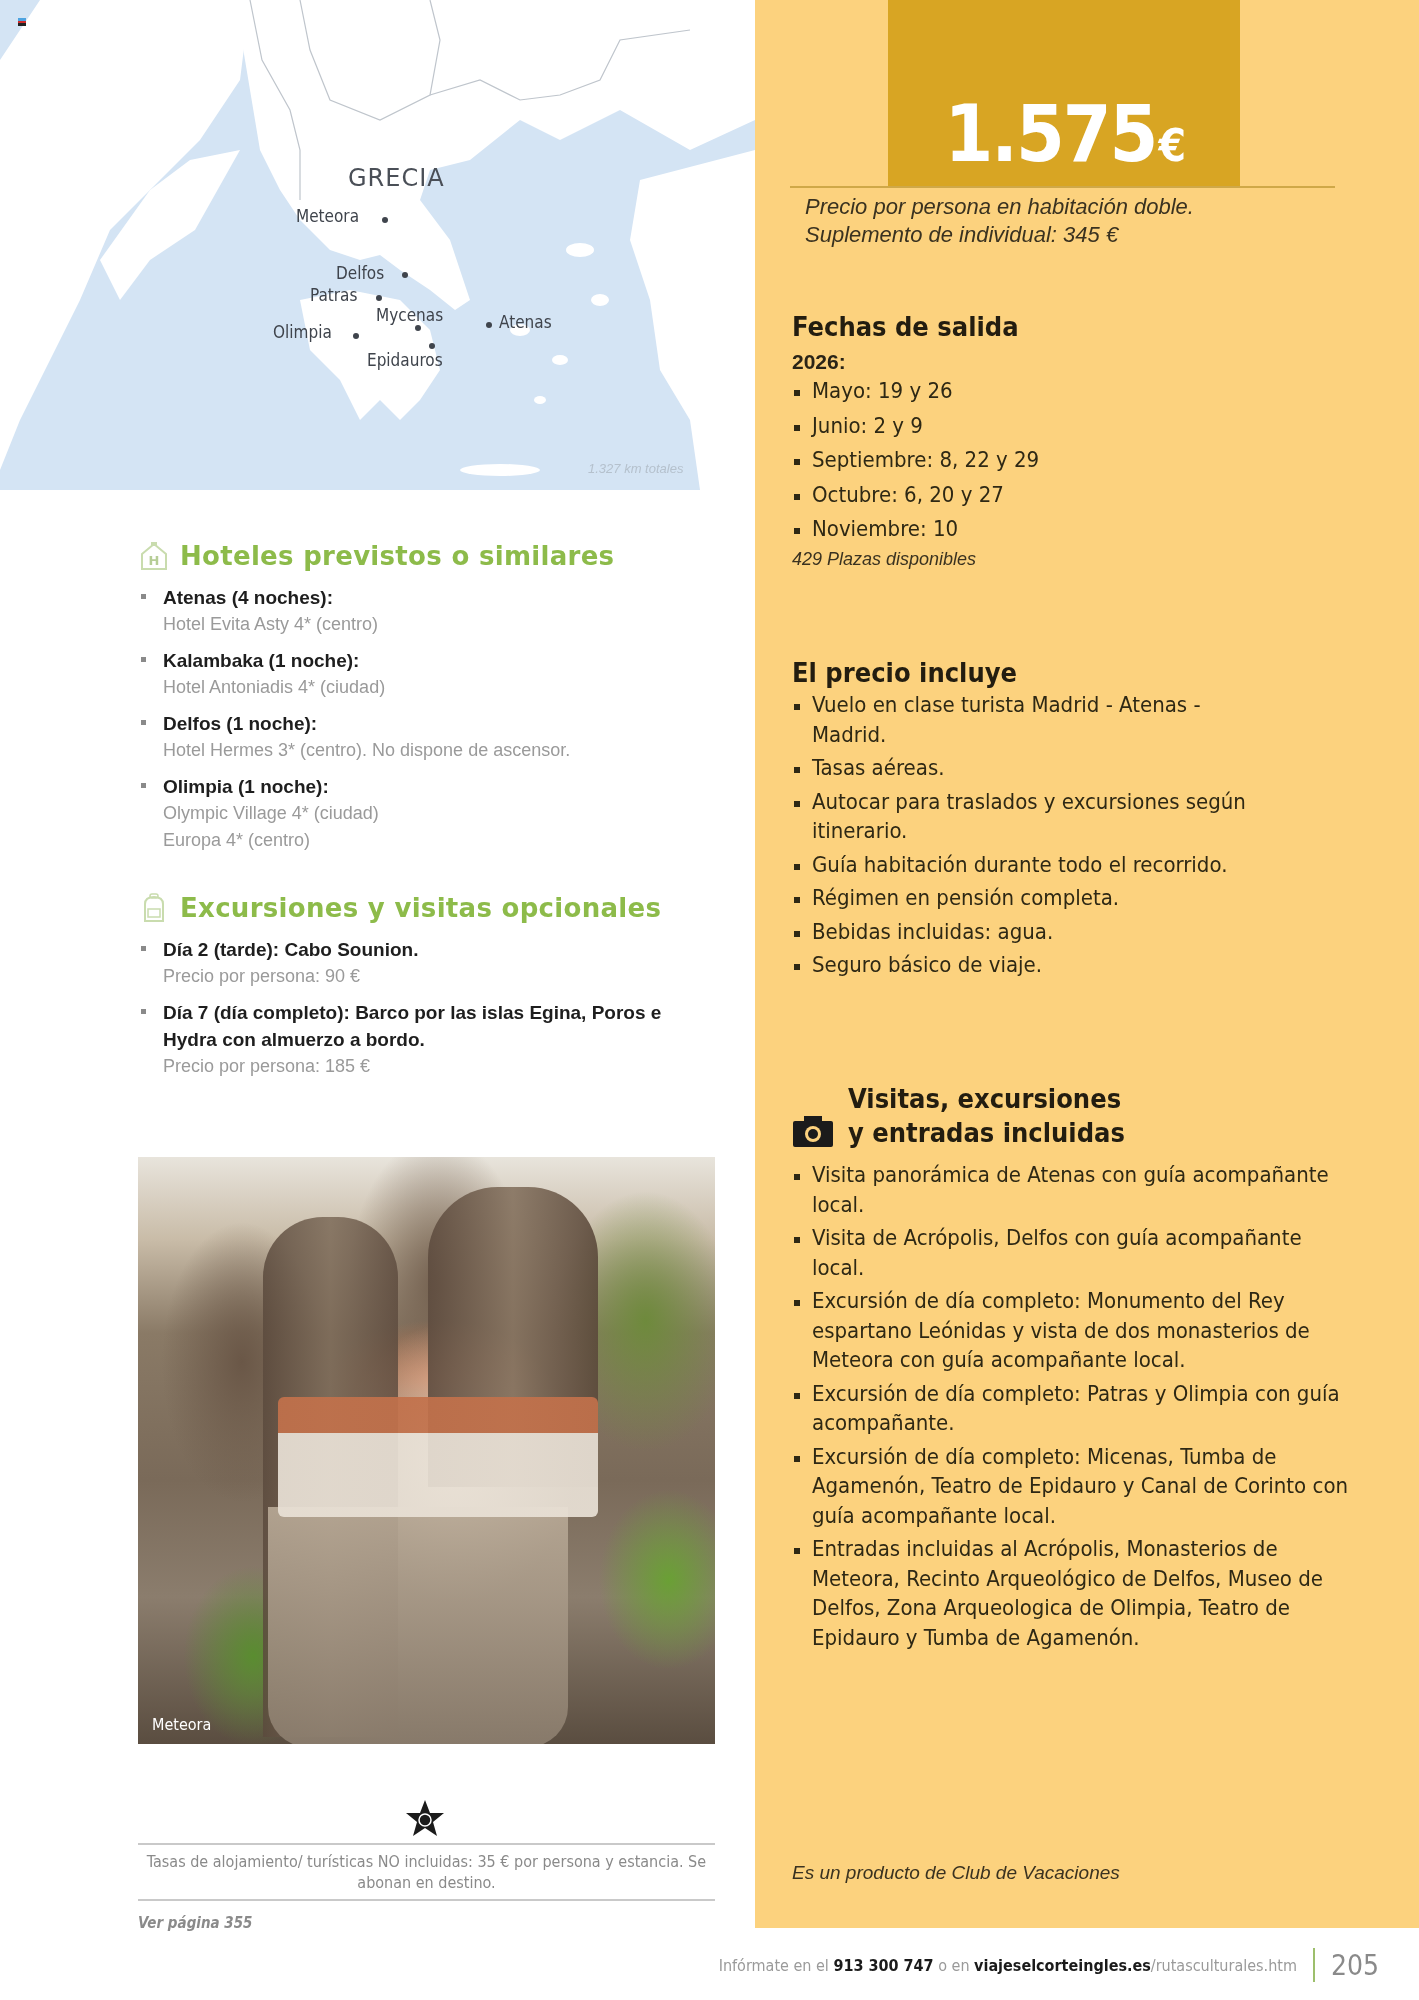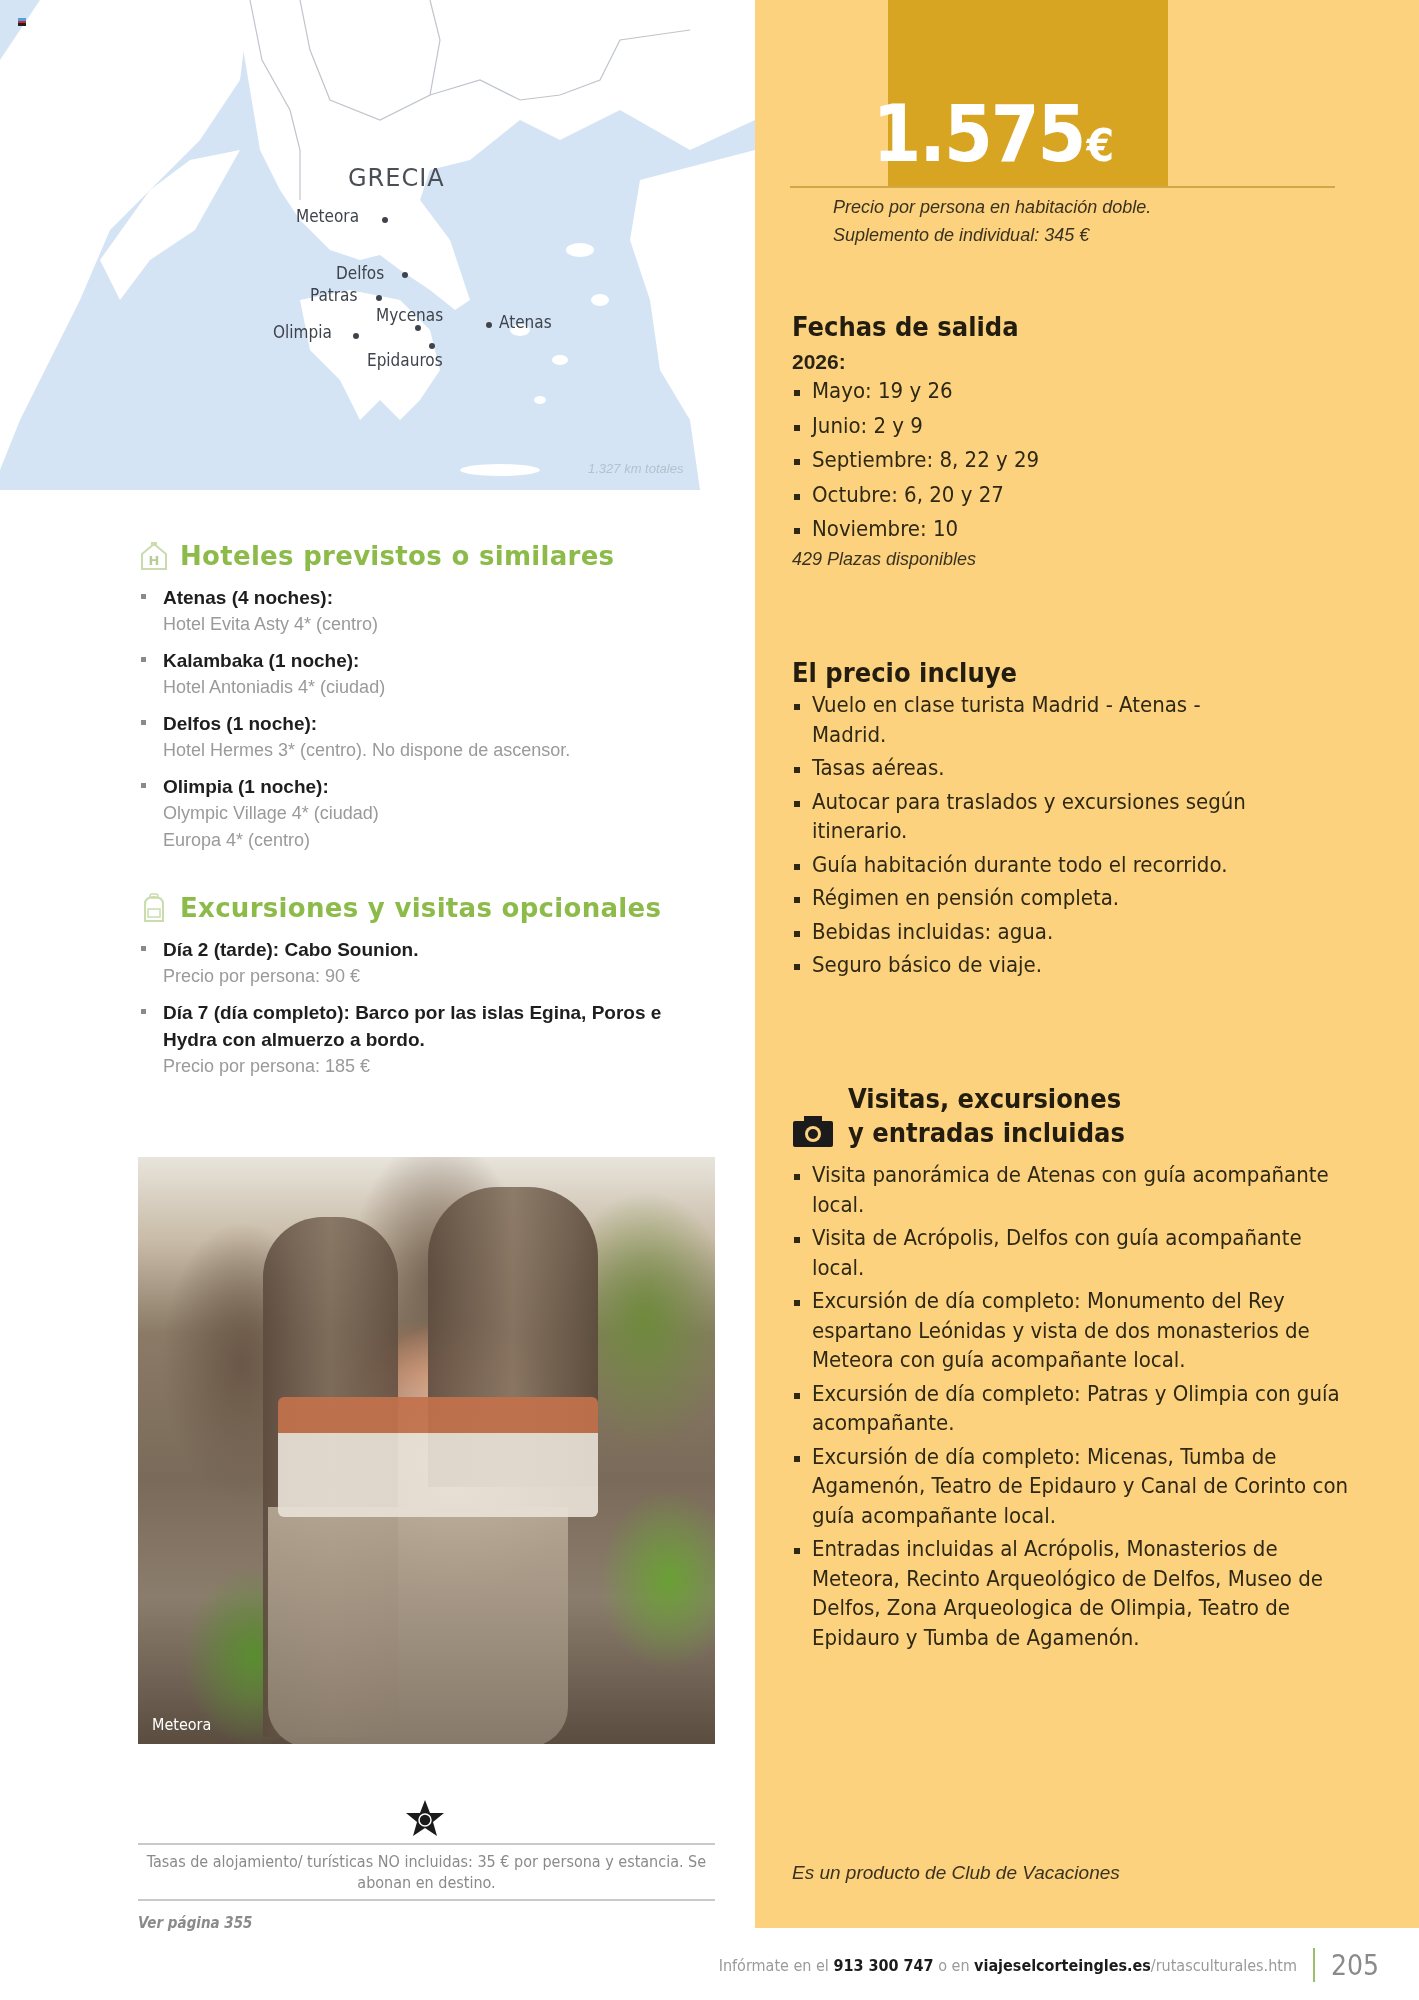"1.575€" .price-box { width: 280px -> 352px }
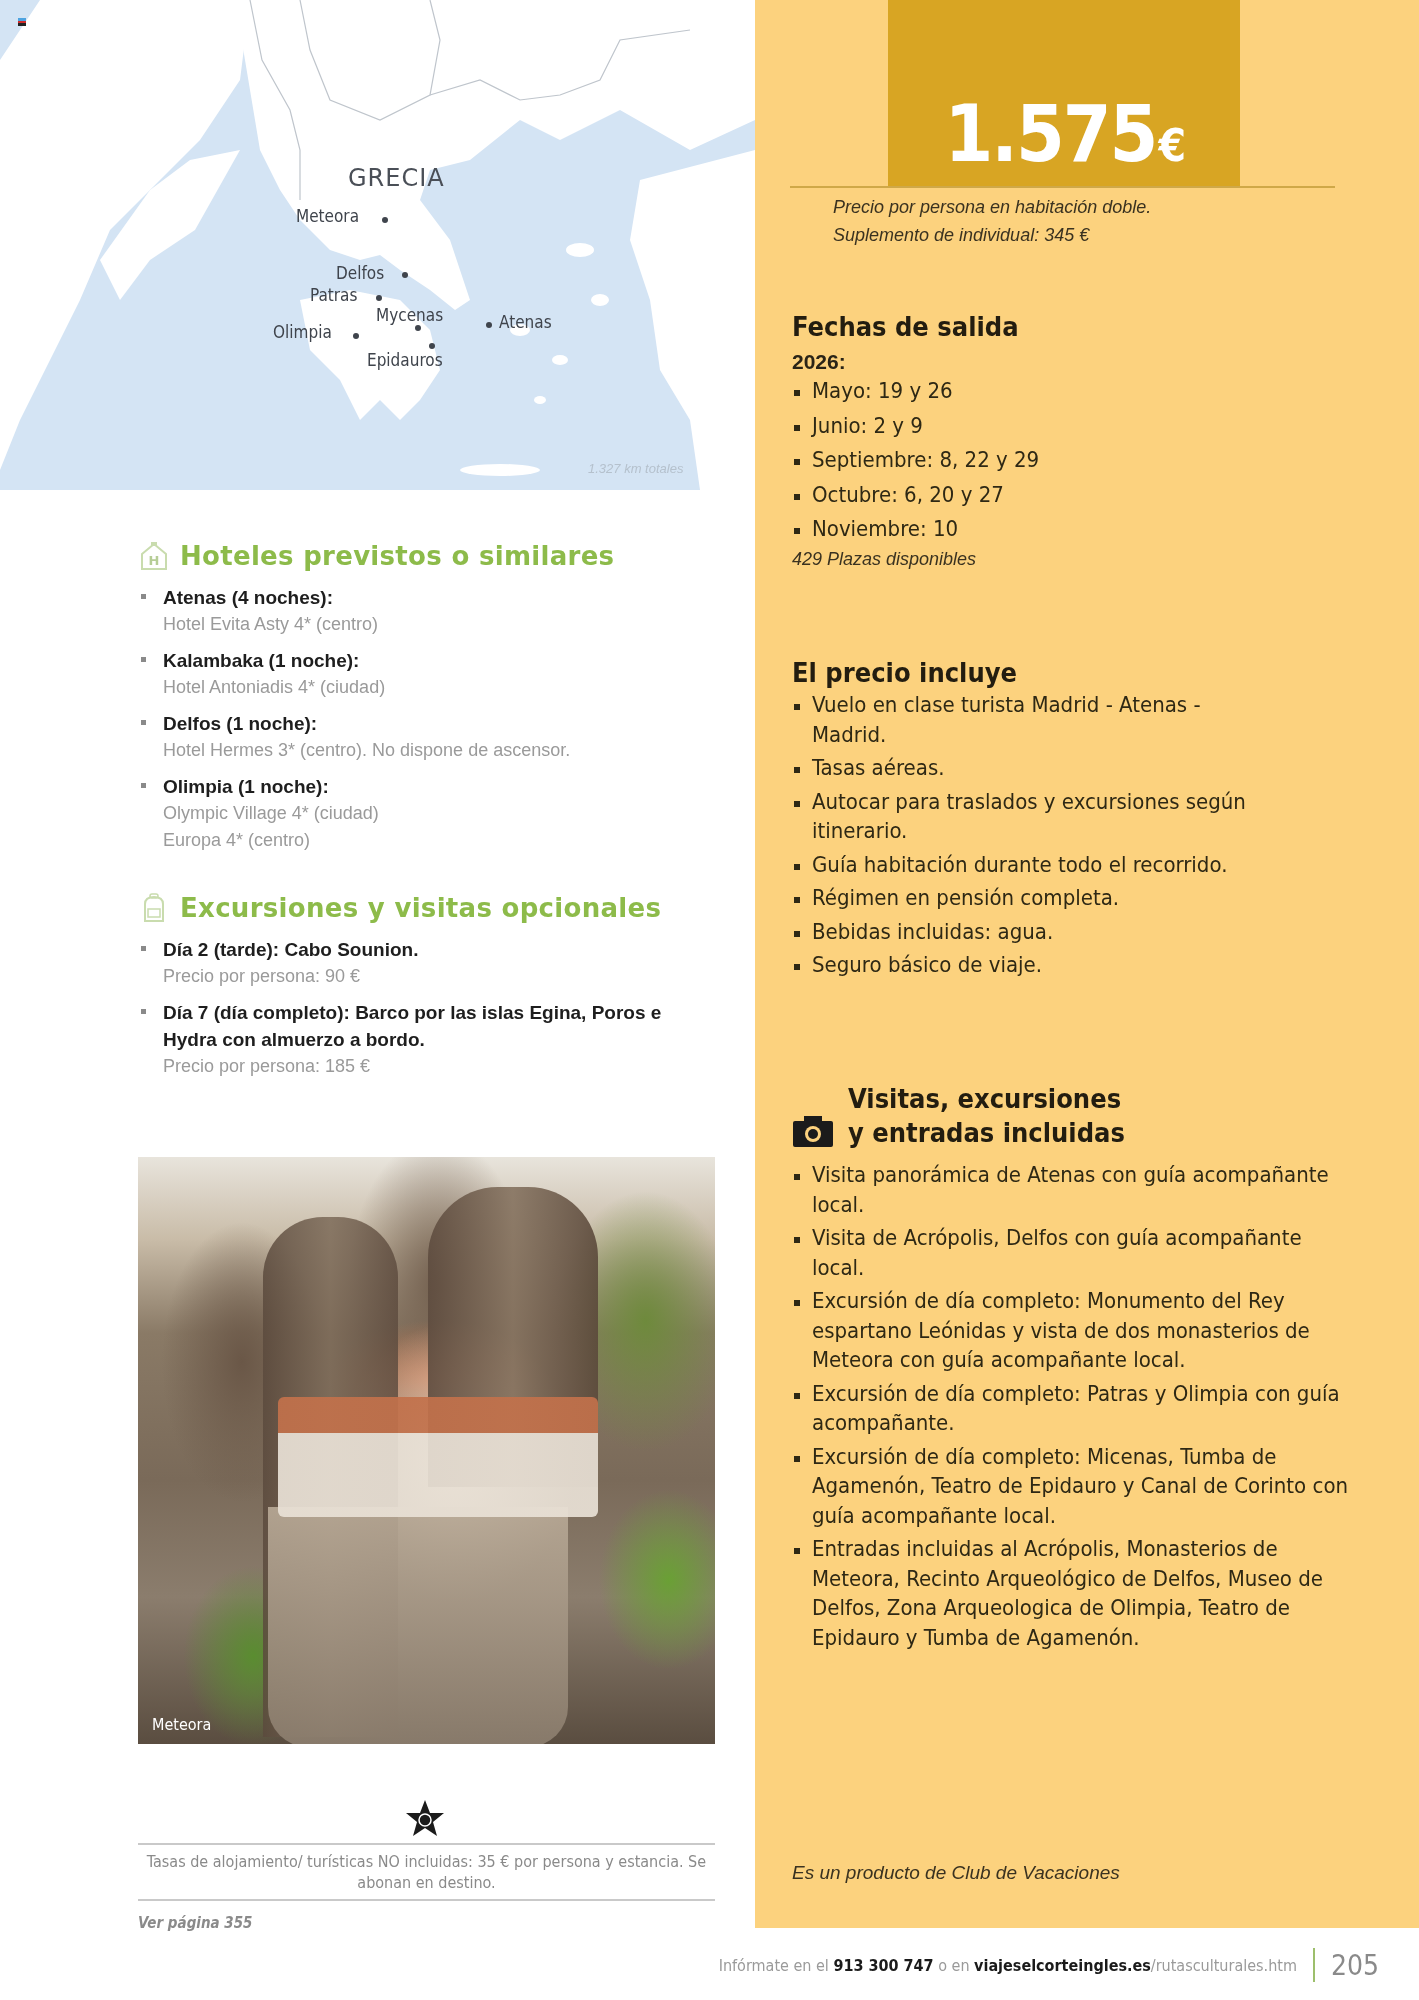"Precio por persona en habitación" .price-note { font-size: 18px -> 22px; margin-left: 28px -> none }
